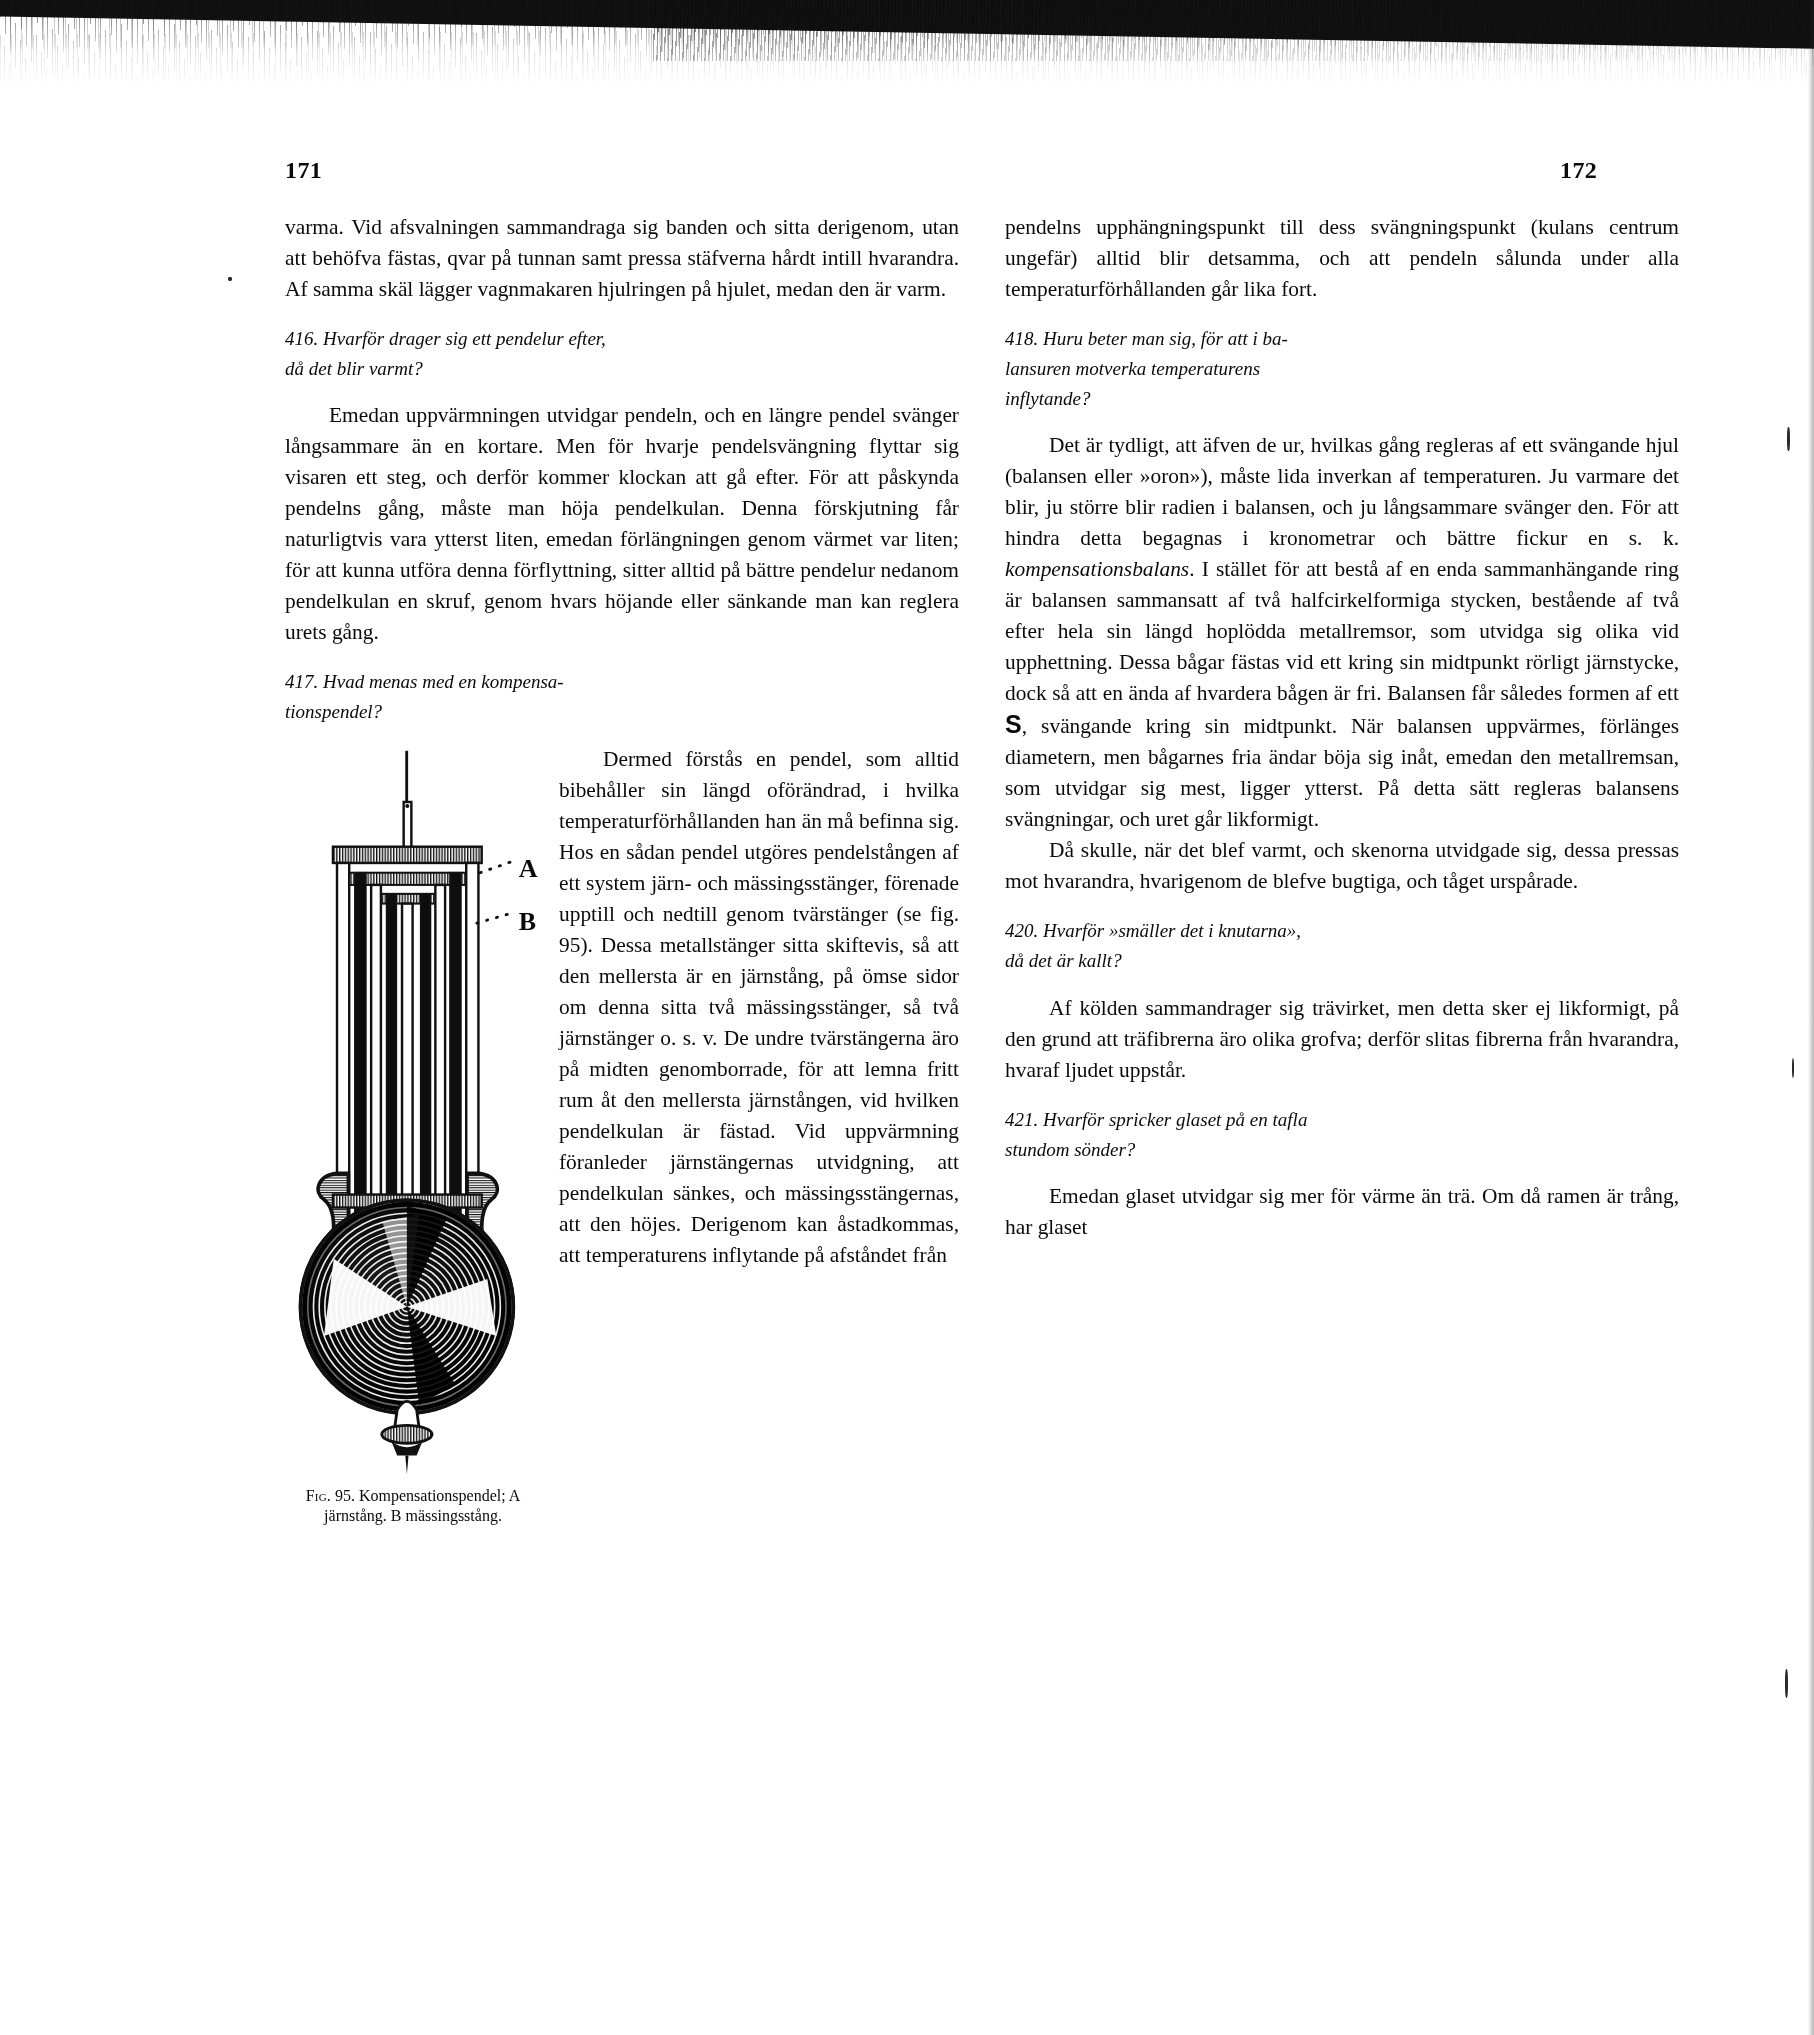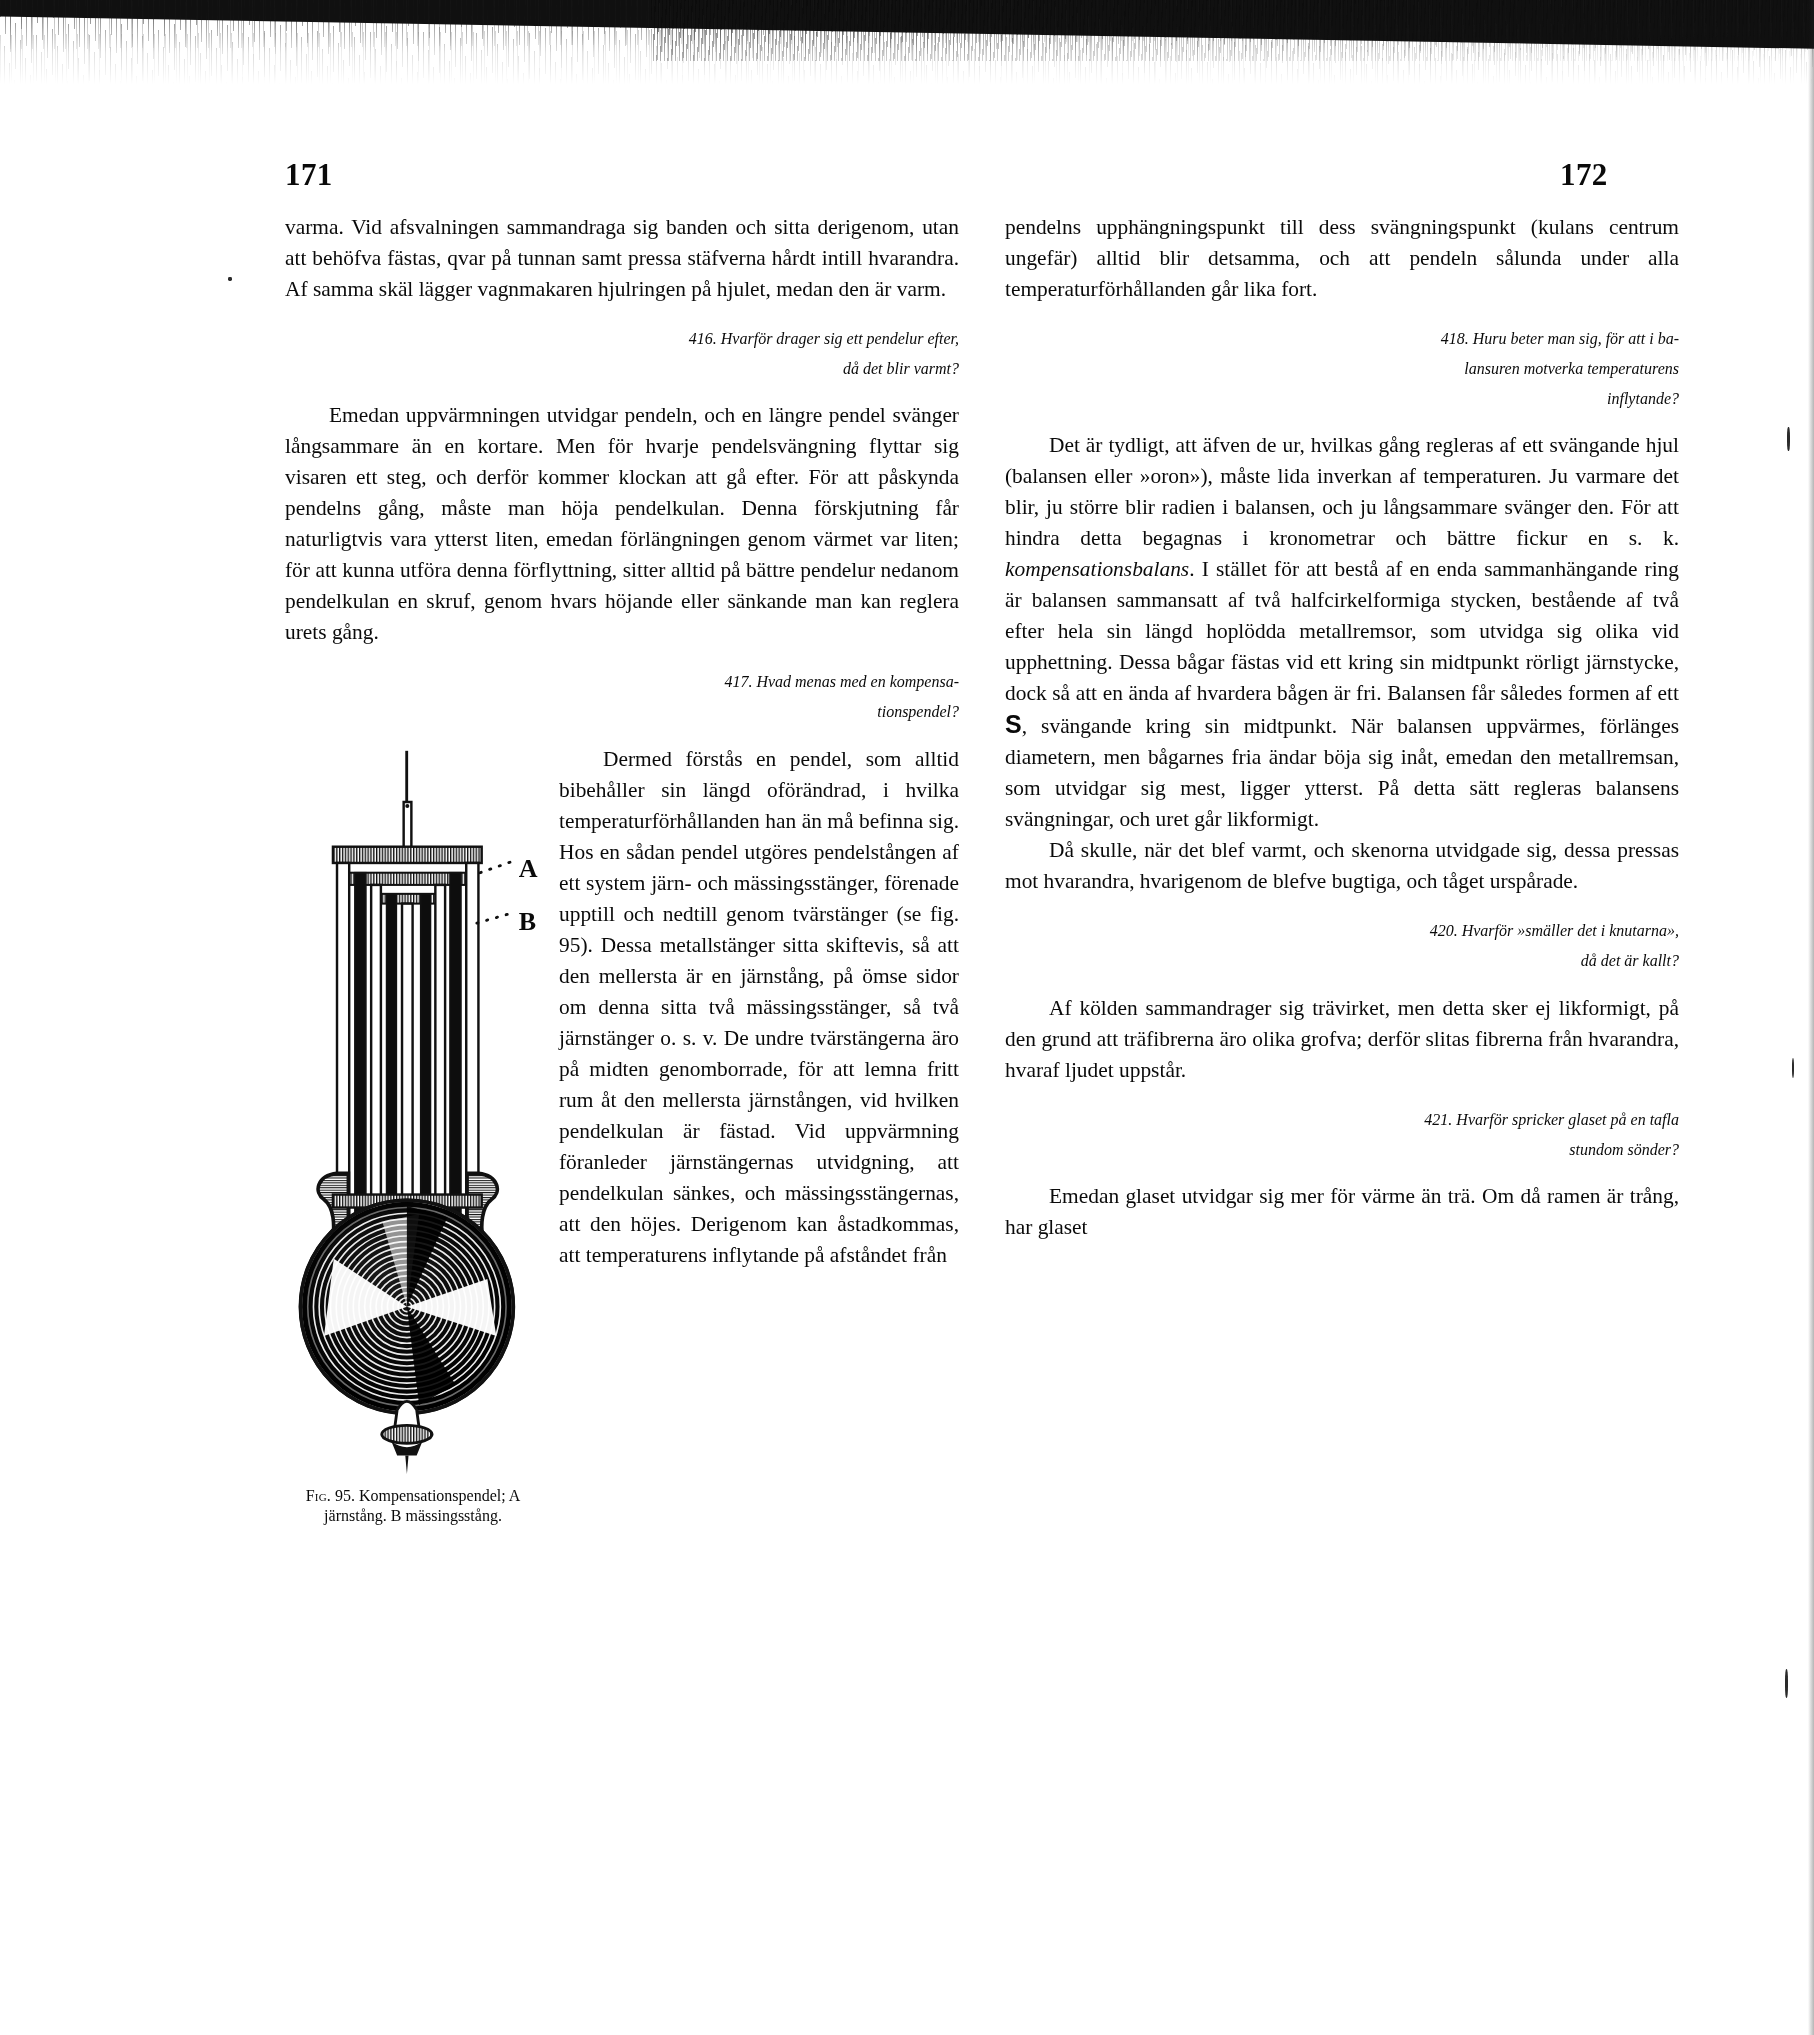"171" .folio { font-size: 31px -> 24px }
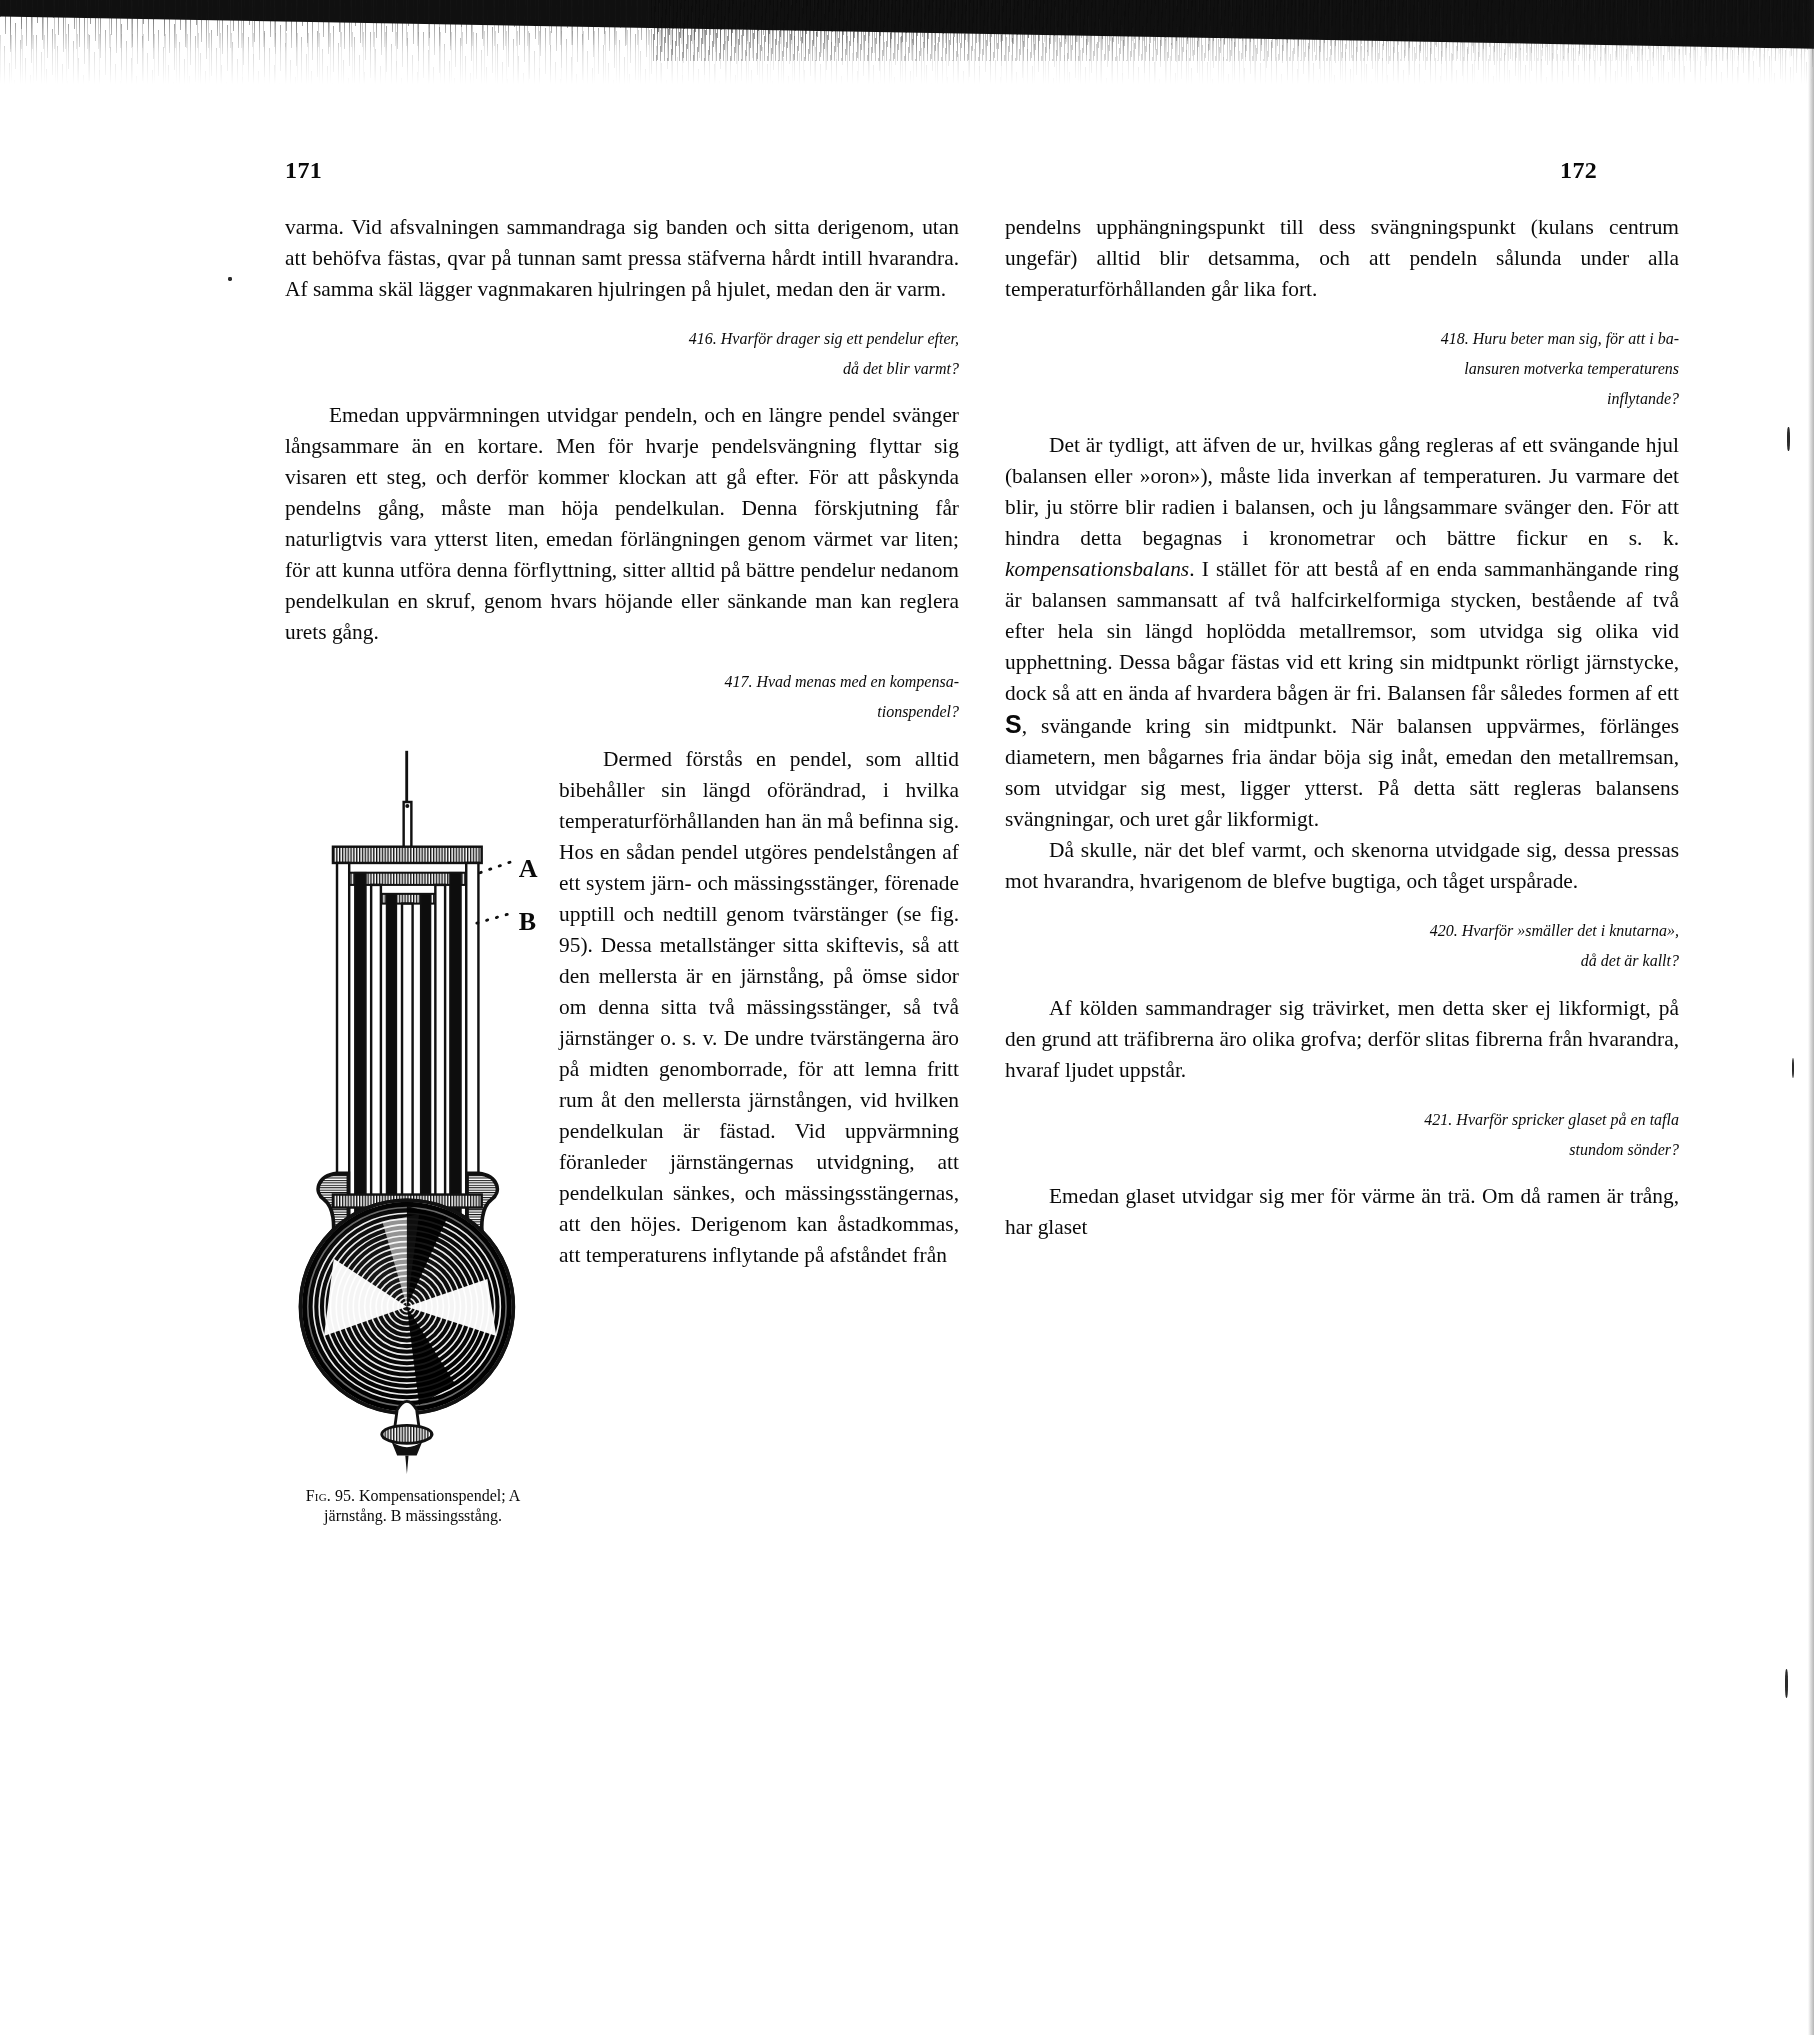"416. Hvarför drager sig ett" h3.qhead { font-size: 16px -> 19px; text-align: right -> left }
